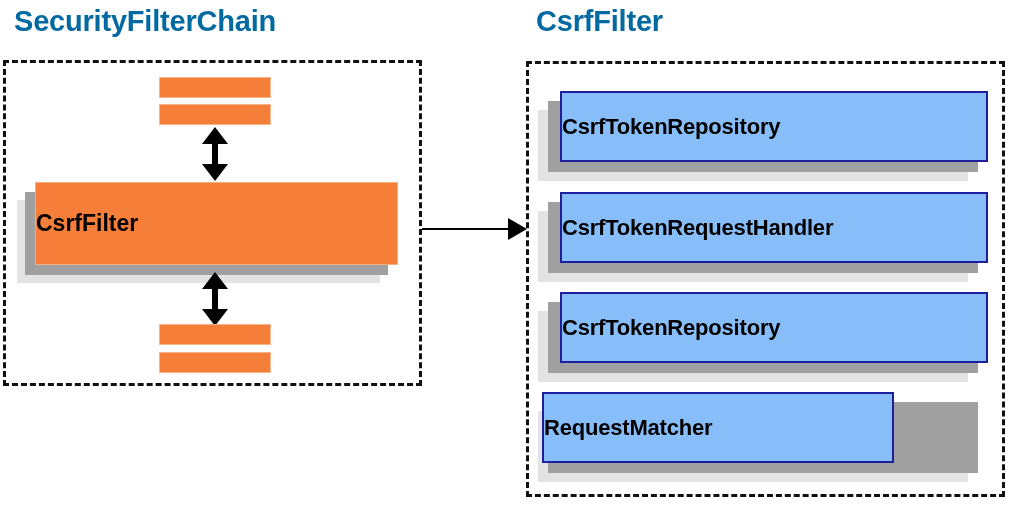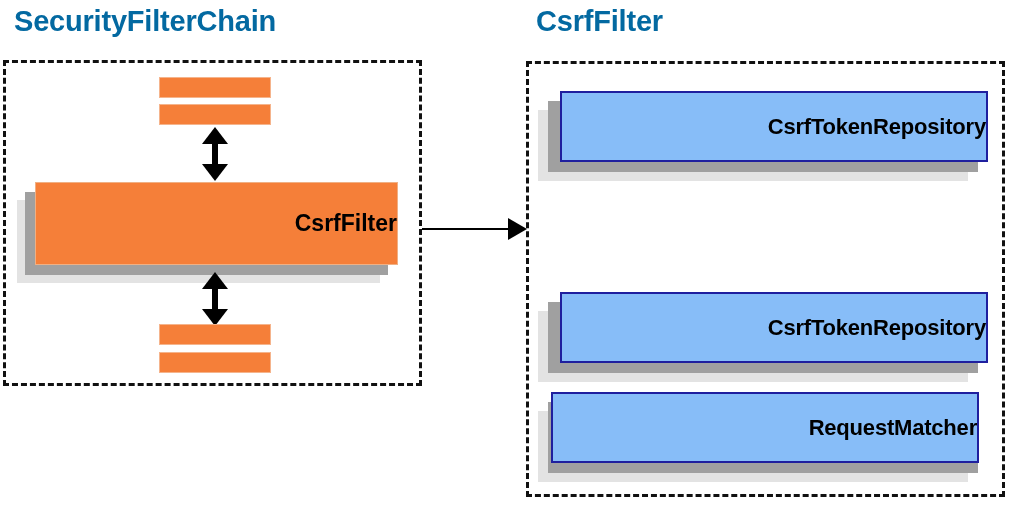"CsrfTokenRepository" .face { justify-content: flex-end -> flex-start }
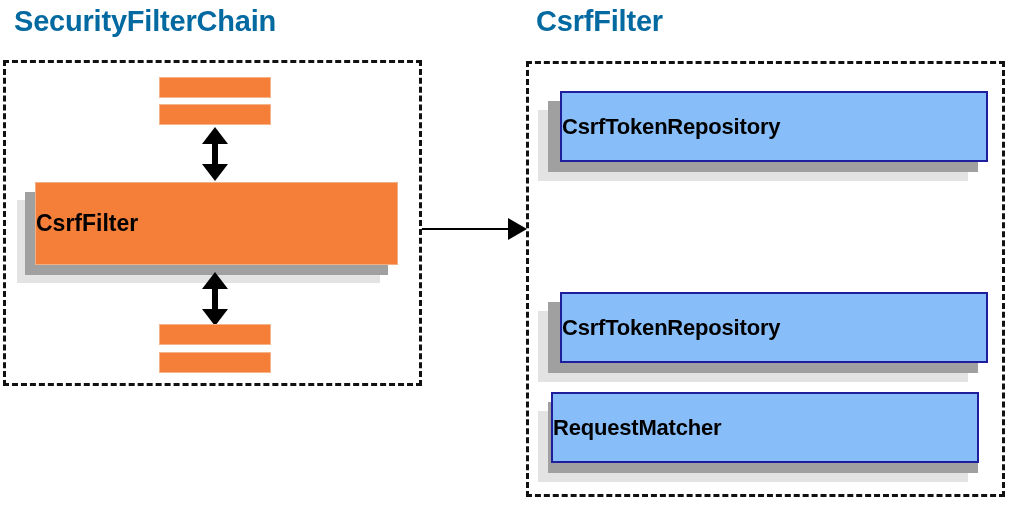"CsrfTokenRequestHandler" div.node { html: none -> <div> <div></div> <div></div> <div> <span>CsrfTokenRequestHandler</span> </div> </div> }
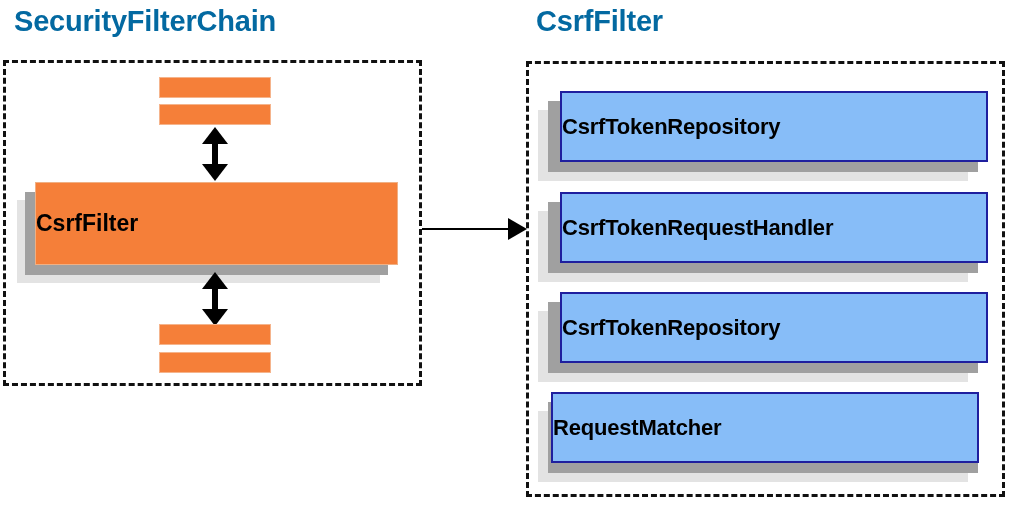"RequestMatcher" div.face { left: 13px -> 4px; width: 428px -> 352px }
